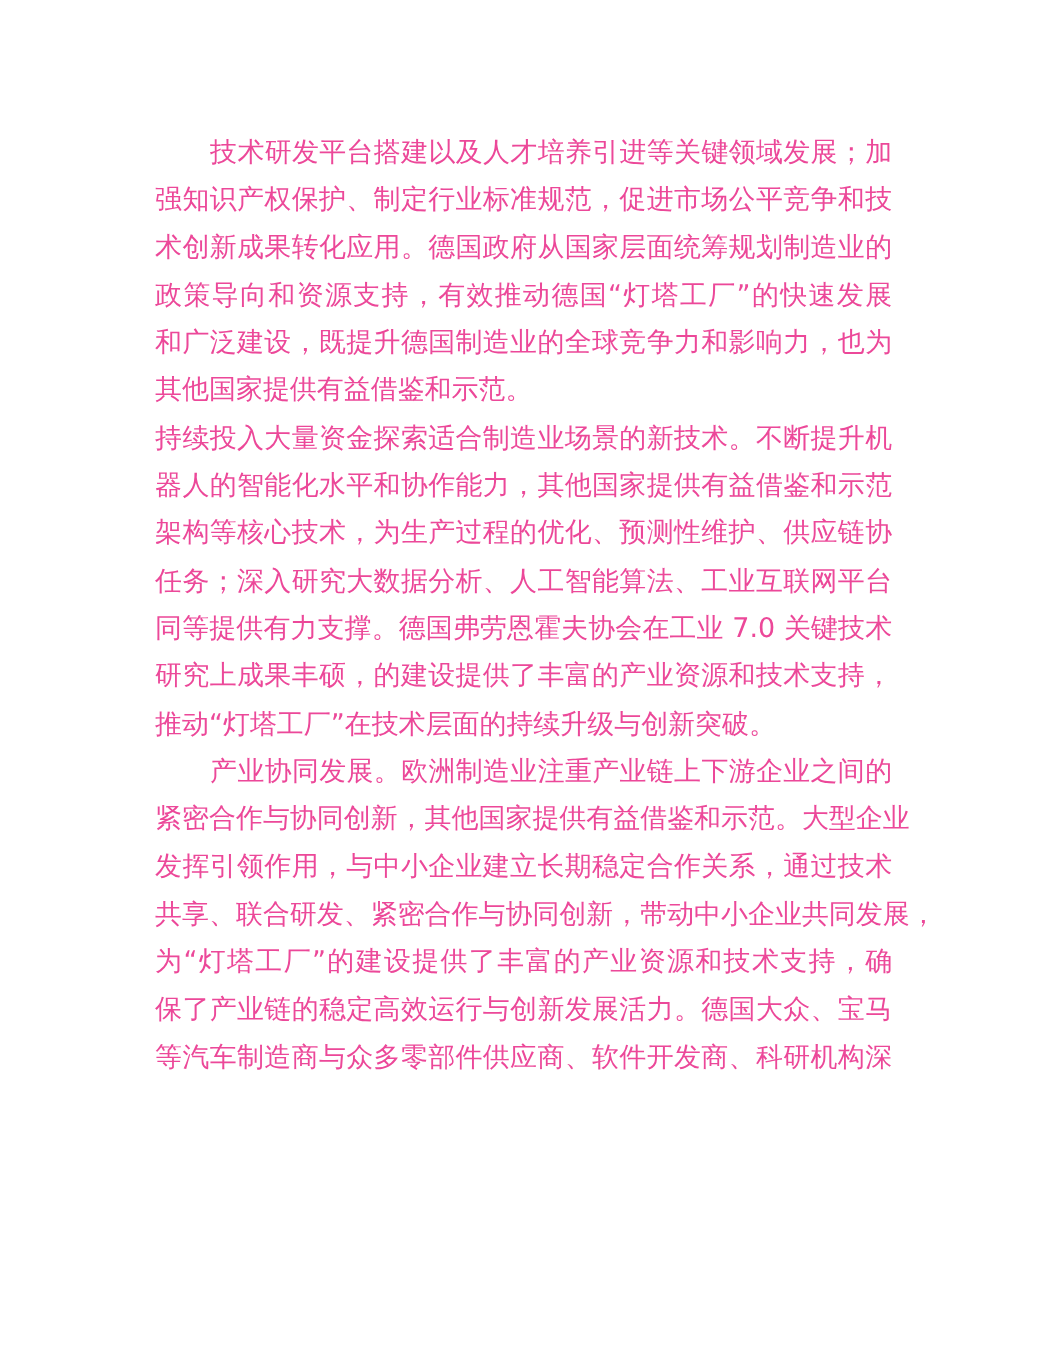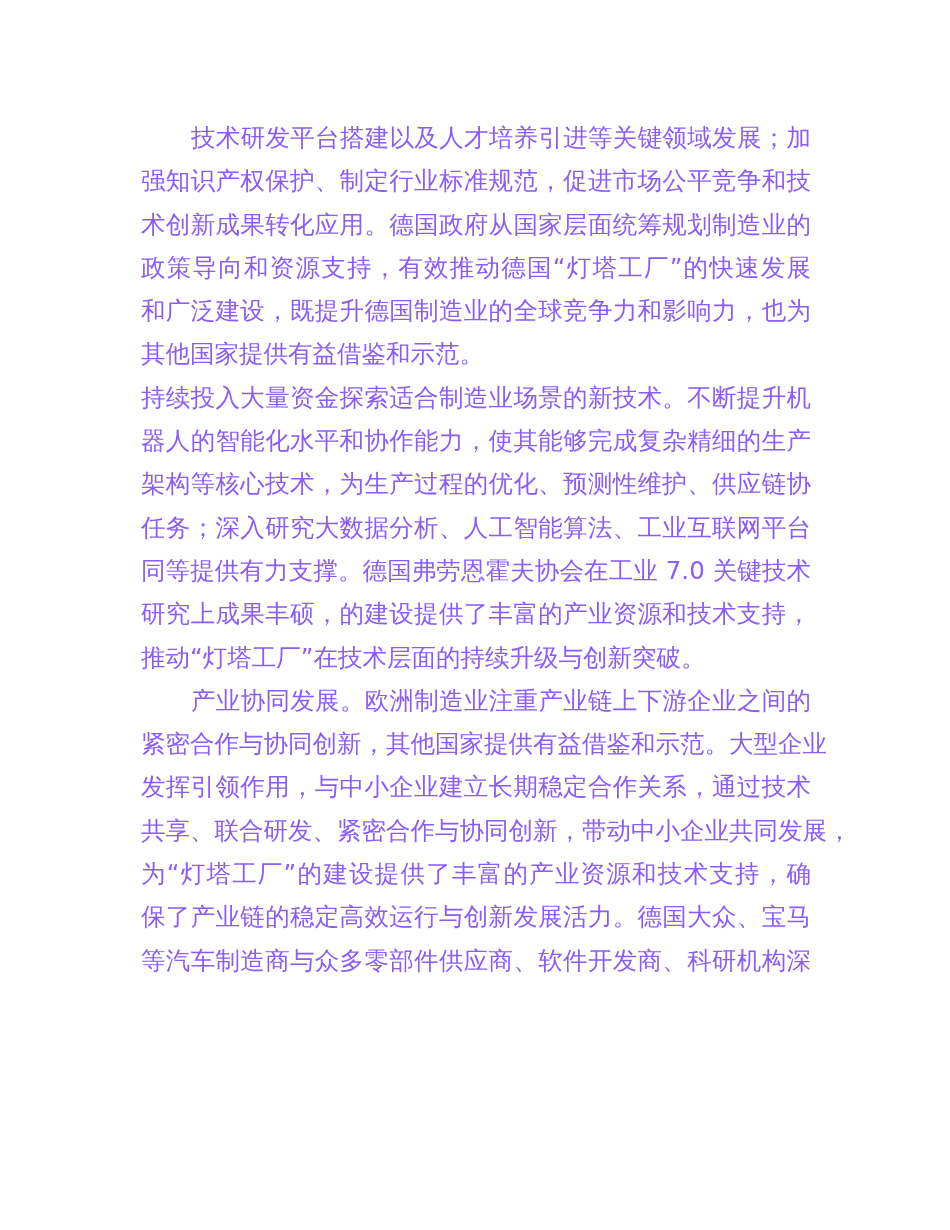"技术研发平台搭建以及人才培养引进等关键领域发展；加" .line { color: #8b5cf6 -> #ec4899 }
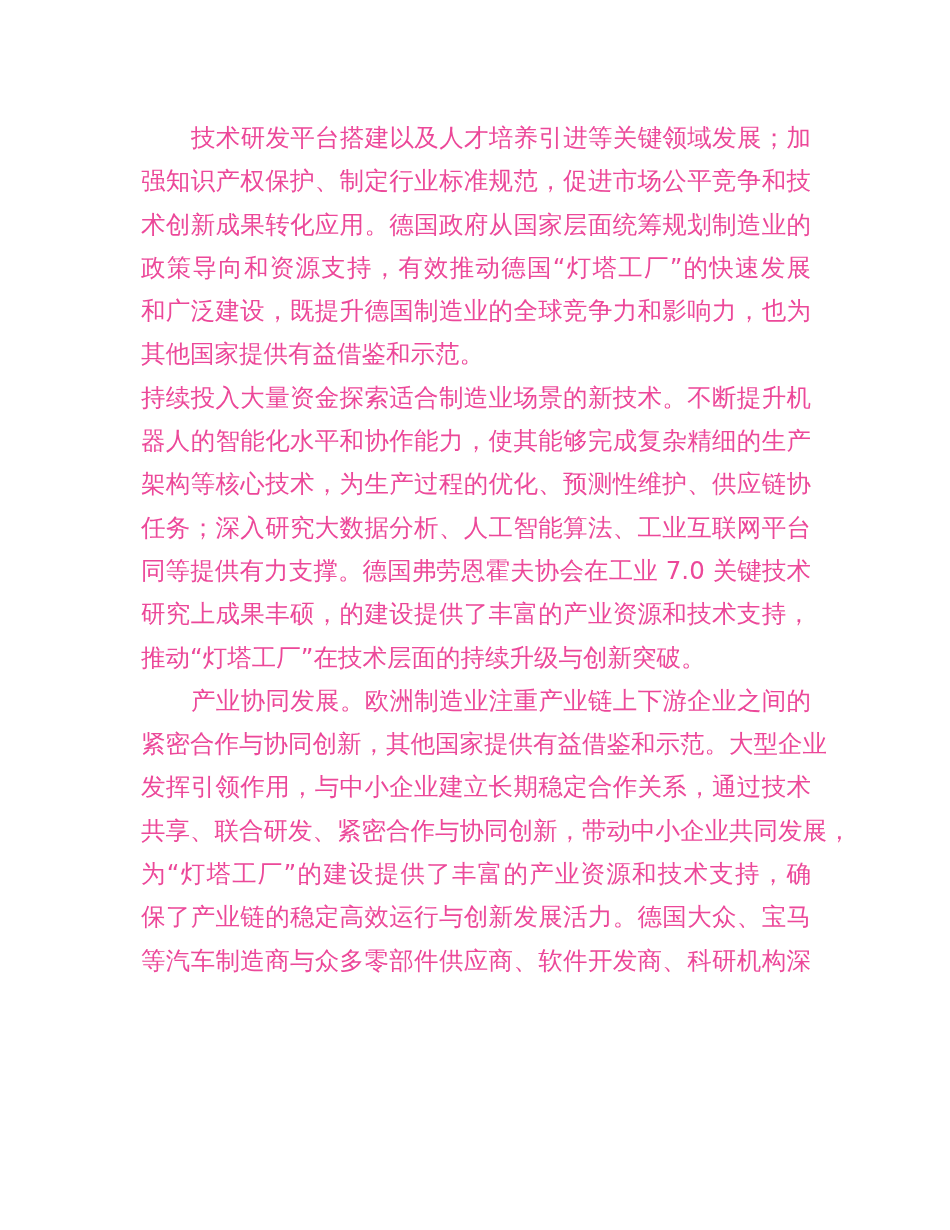"器人的智能化水平和协作能力，使其能够完成复杂精细的生产" div.line { text: 使其能够完成复杂精细的生产 -> 其他国家提供有益借鉴和示范 }
